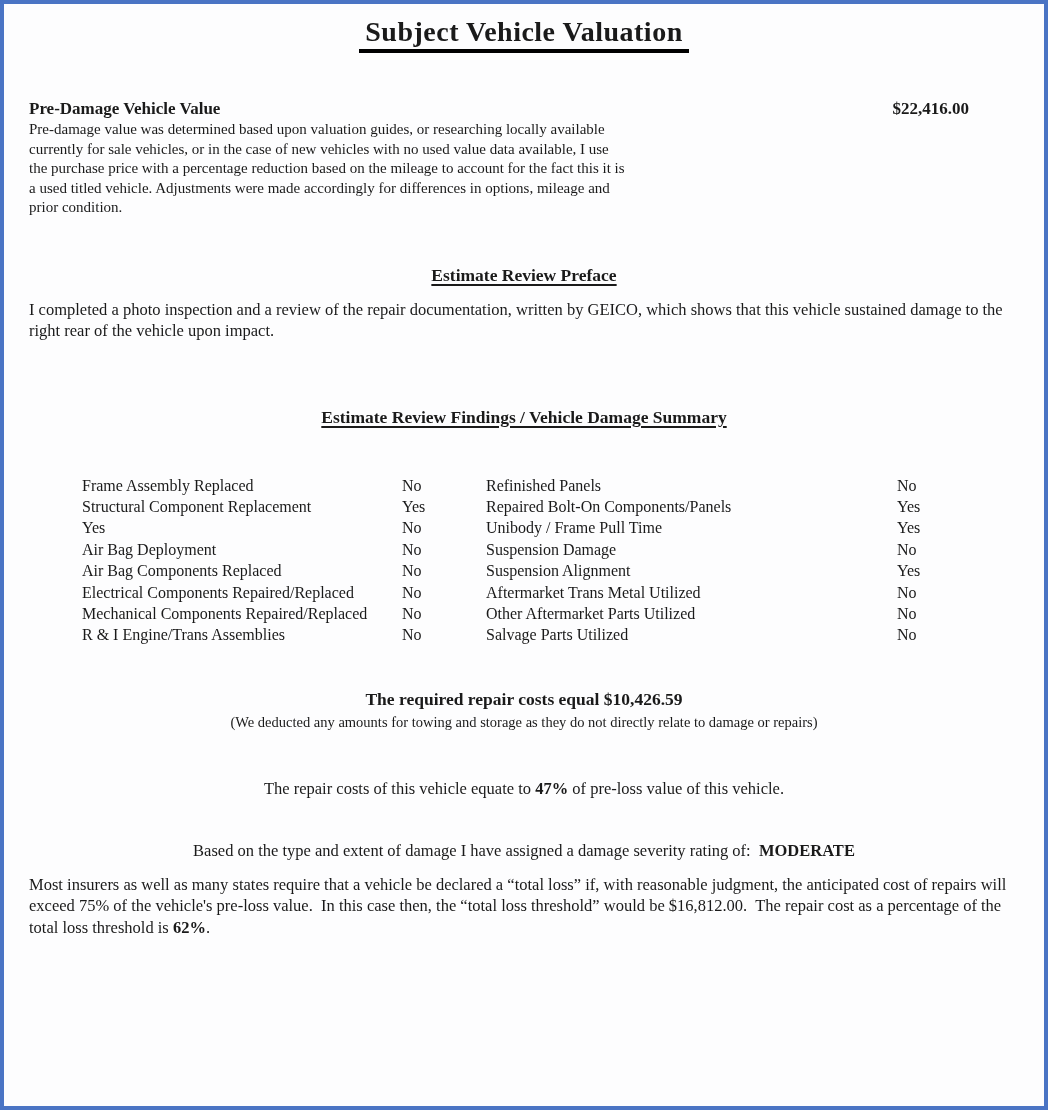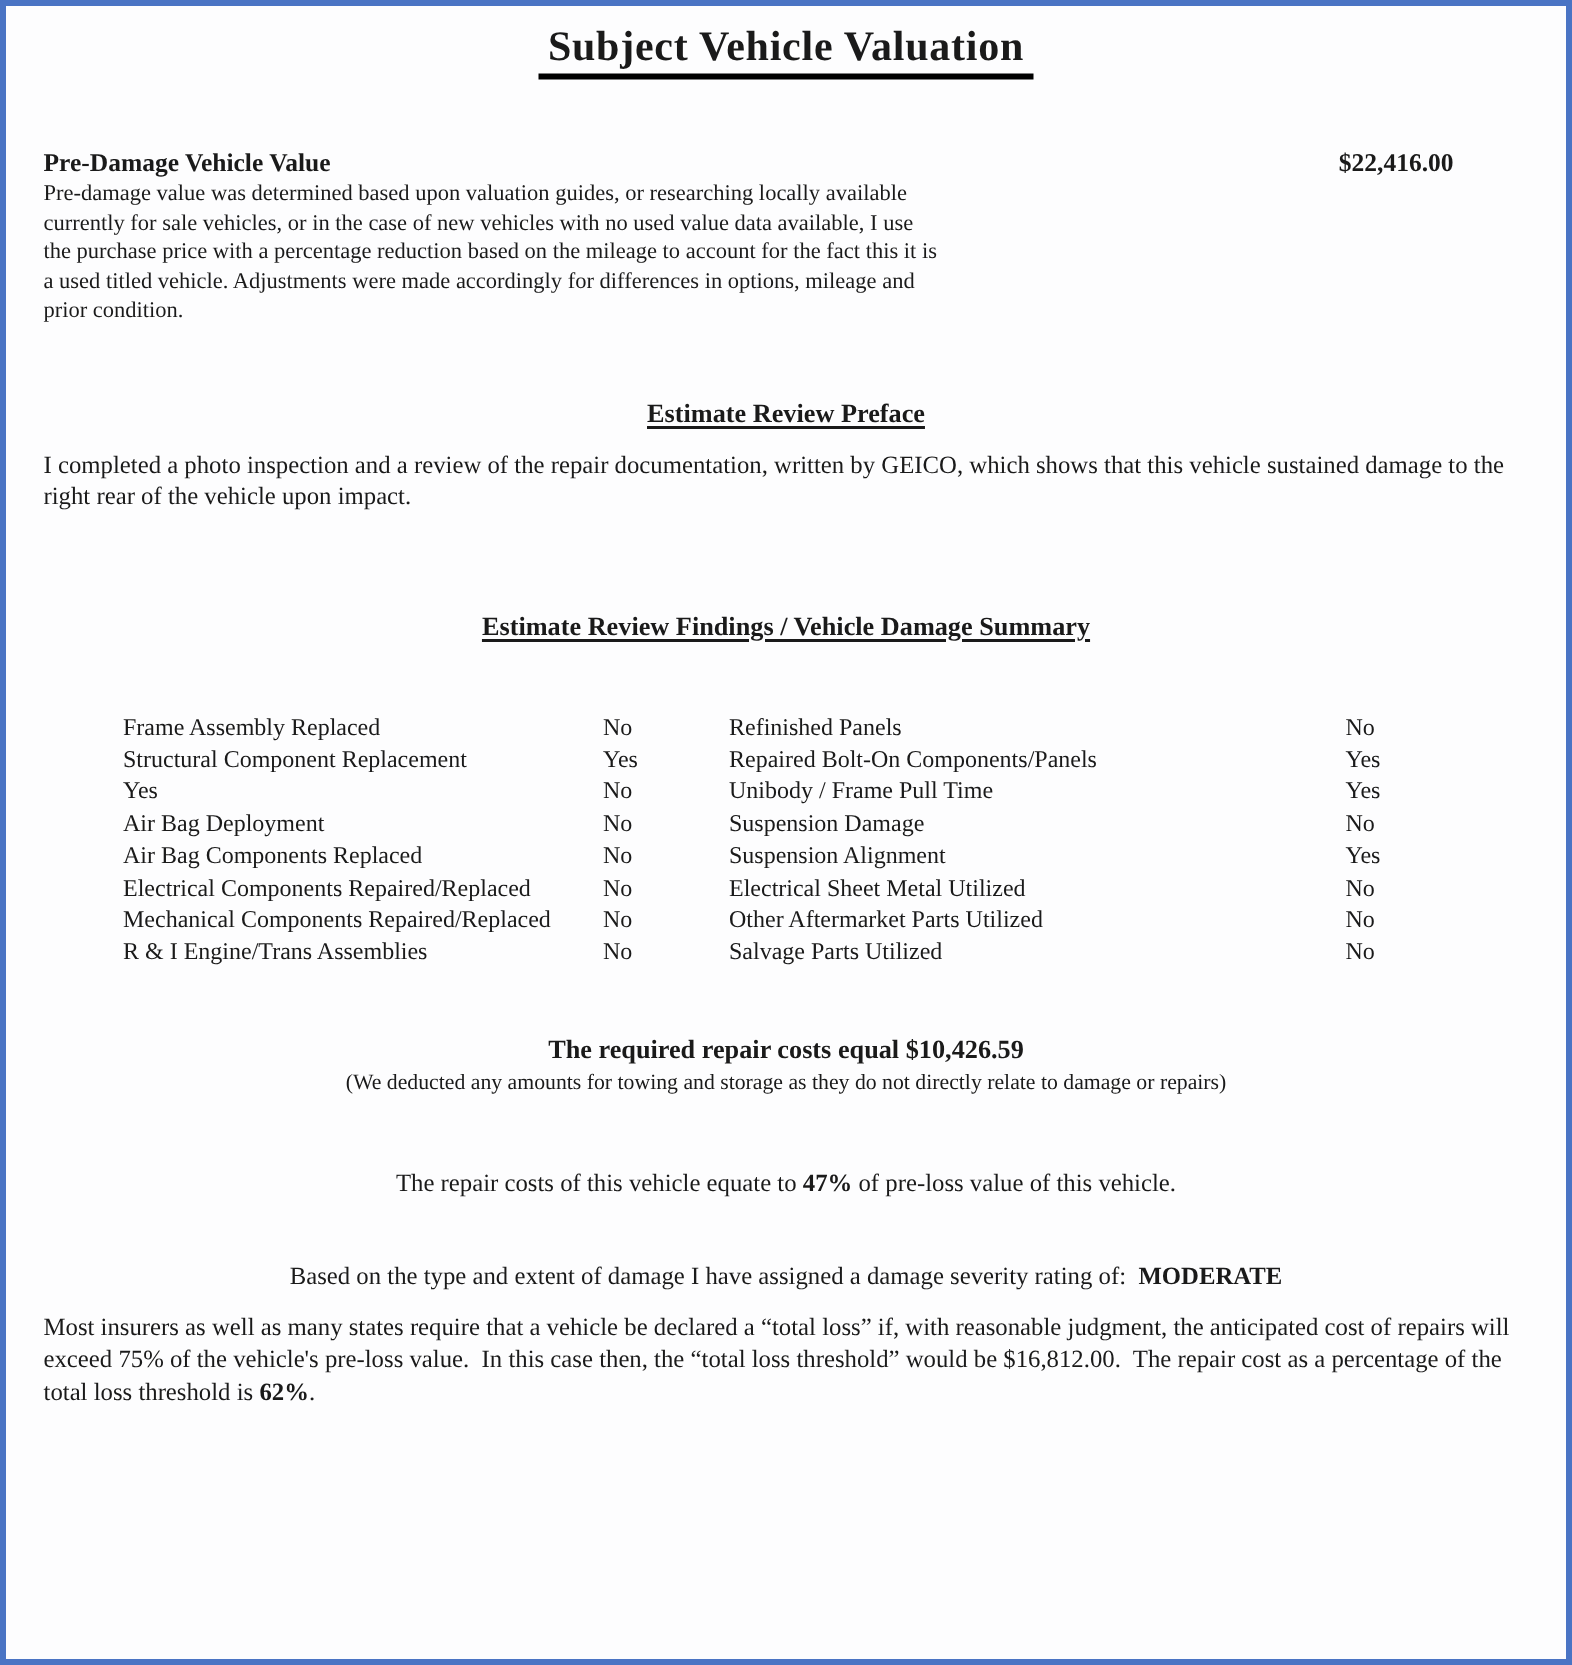"Electrical Sheet Metal Utilized" div { text: Electrical Sheet -> Aftermarket Trans }
